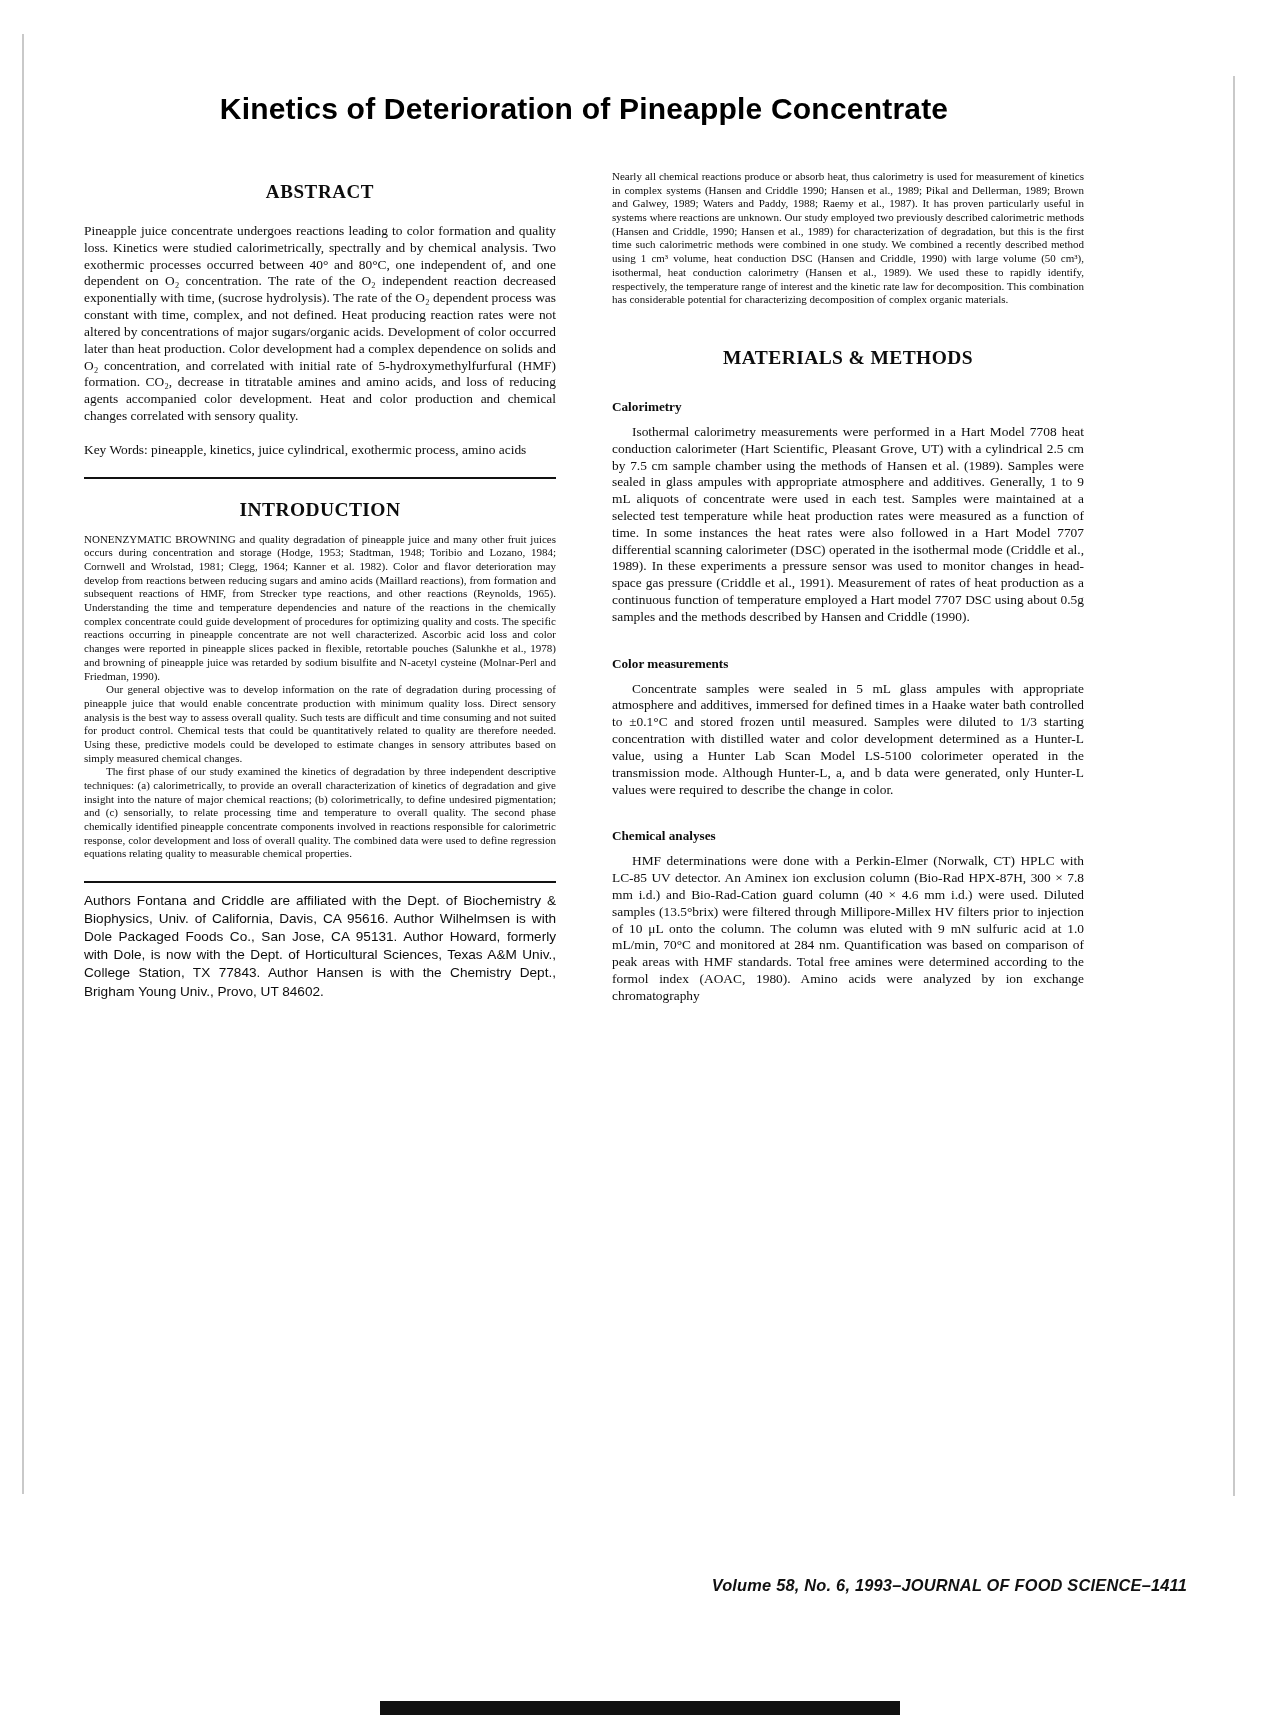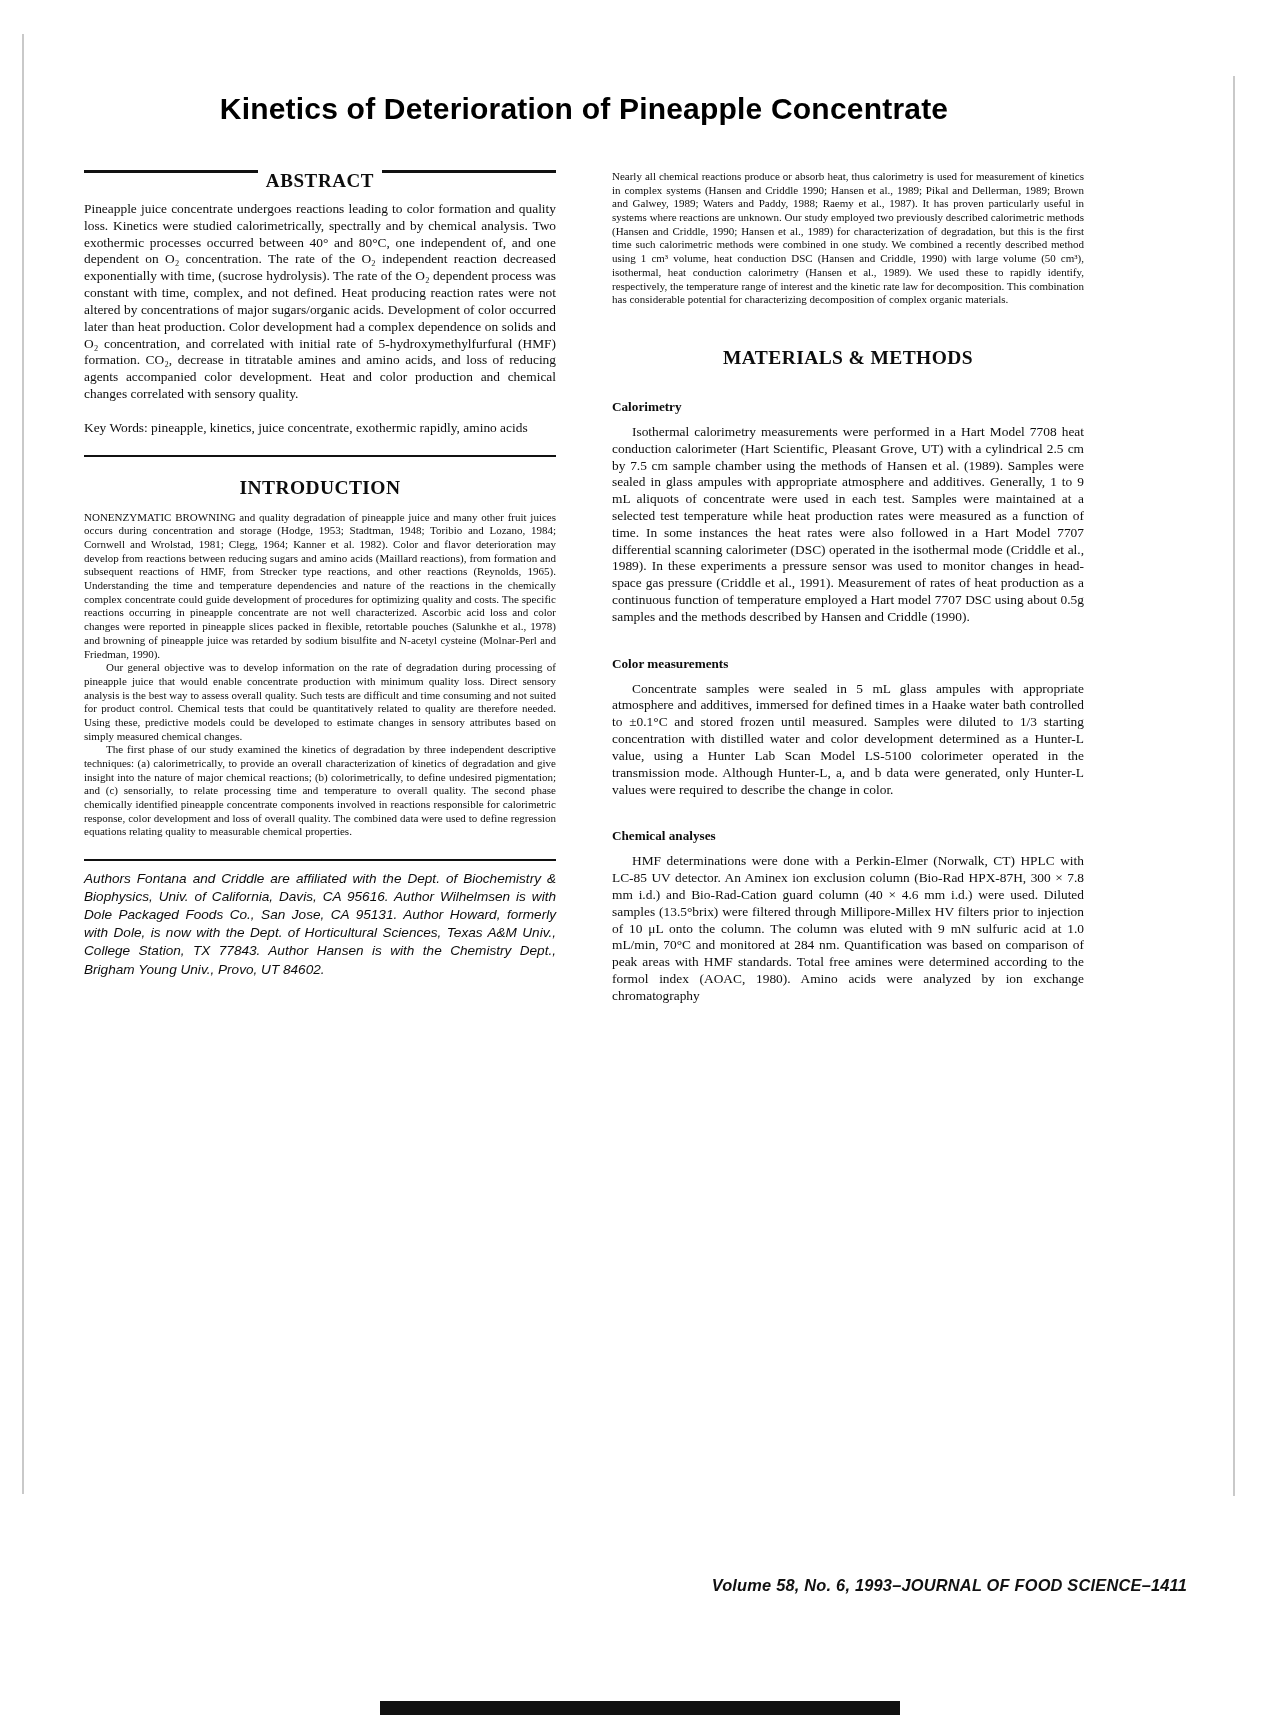"ABSTRACT" .abstract-rule { align-items: none -> center; flex-direction: none -> column }
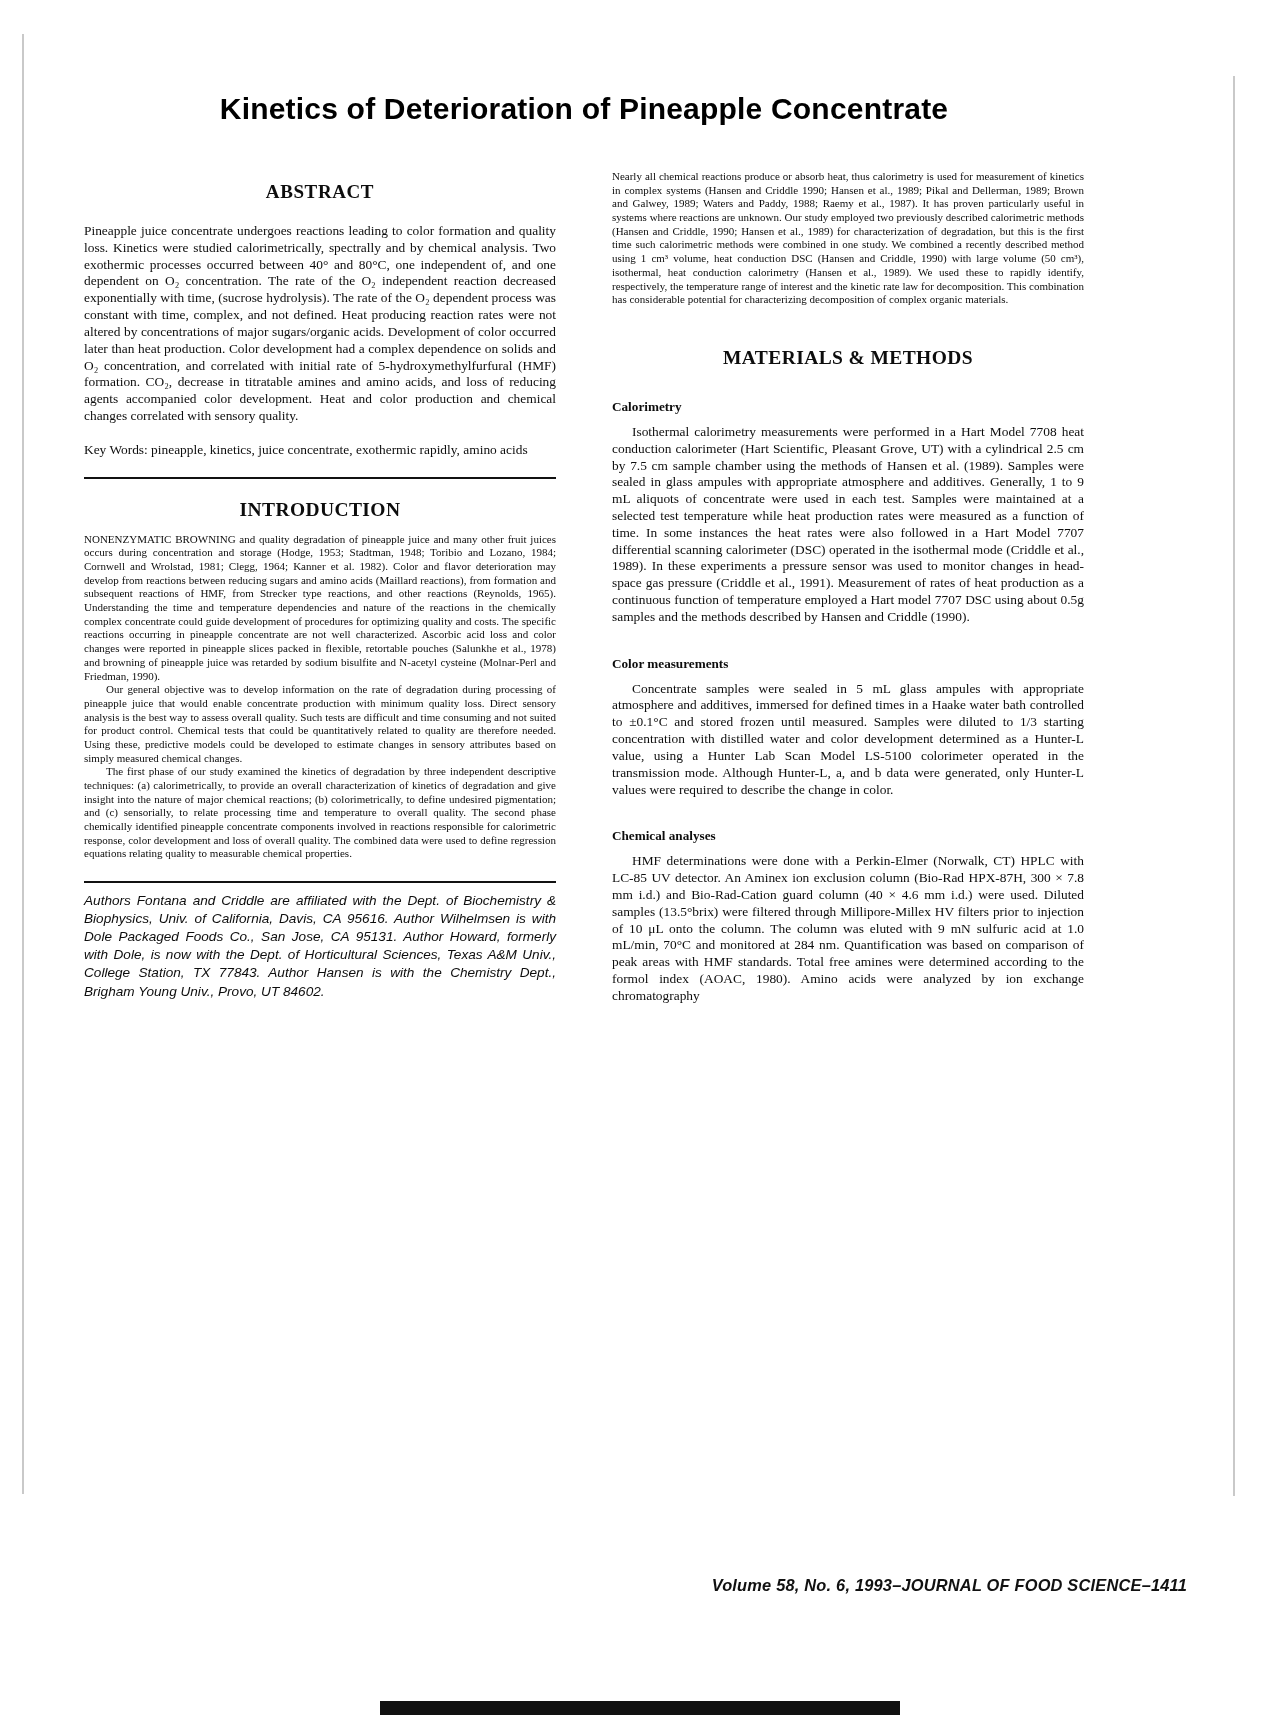"Key Words: pineapple, kinetics, juice" div.keywords { text: concentrate, exothermic rapidly -> cylindrical, exothermic process }
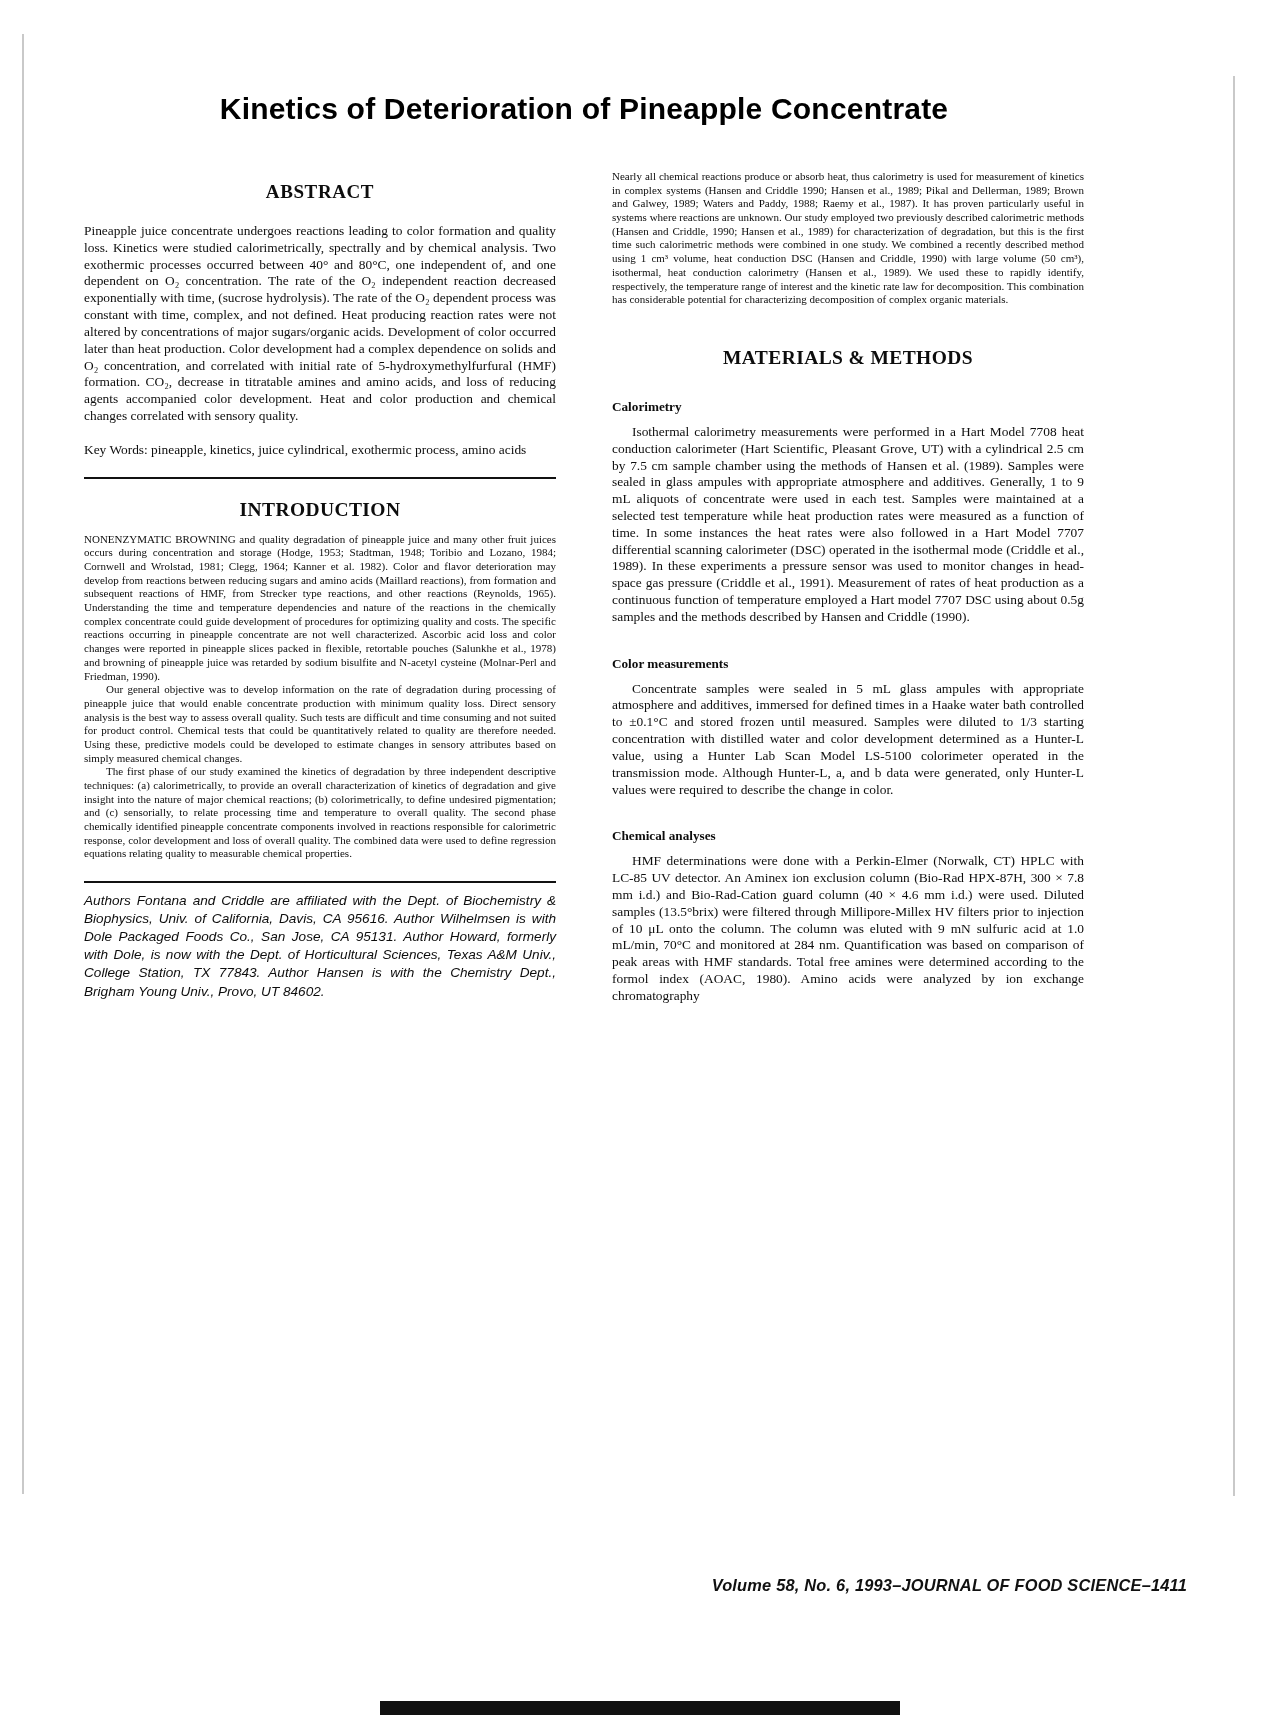"Authors Fontana and Criddle are" .footnote { font-style: italic -> none }
